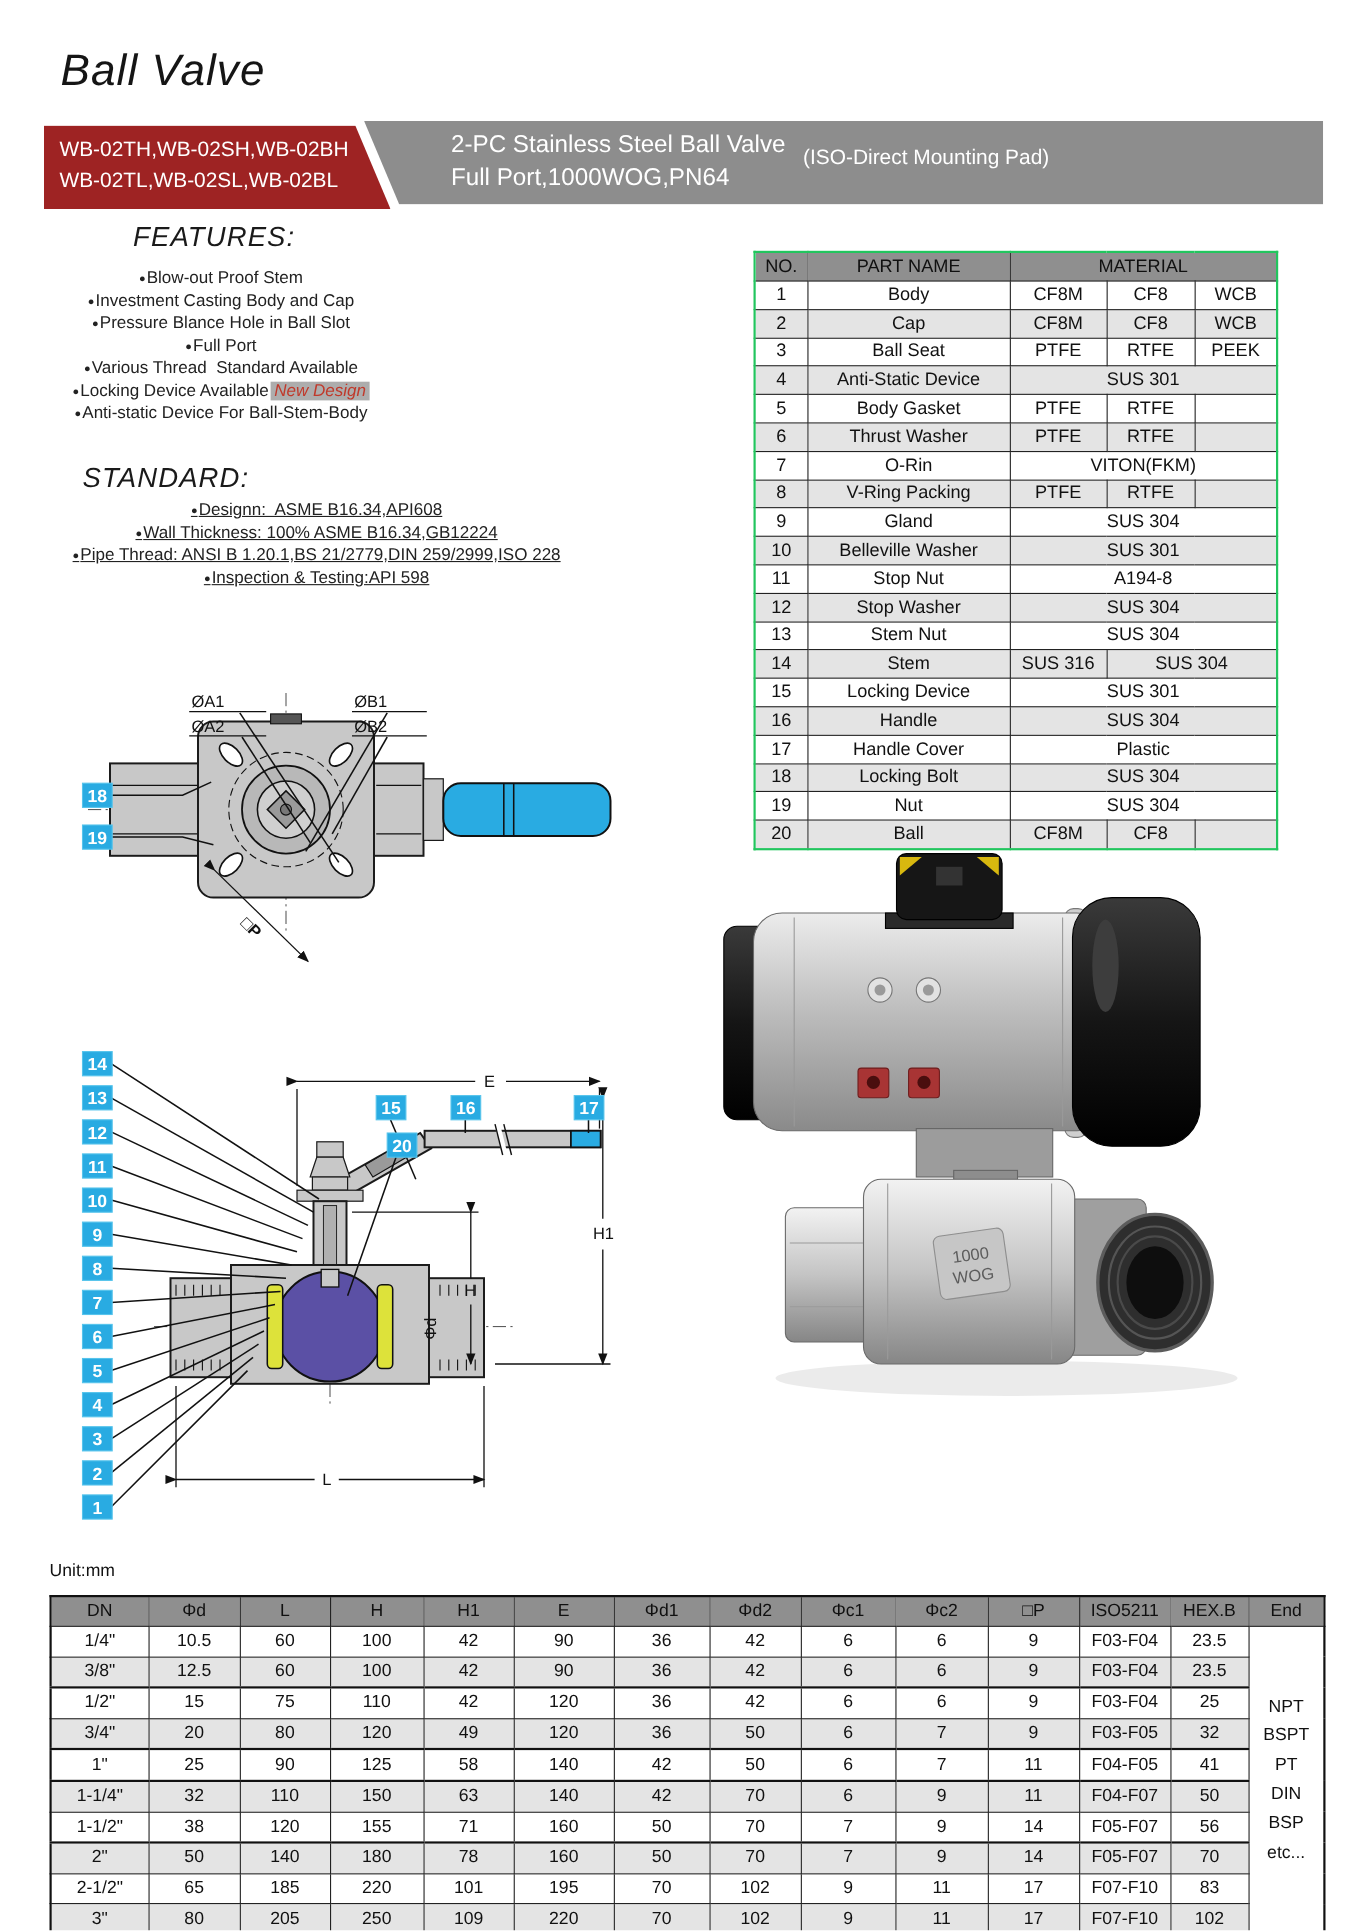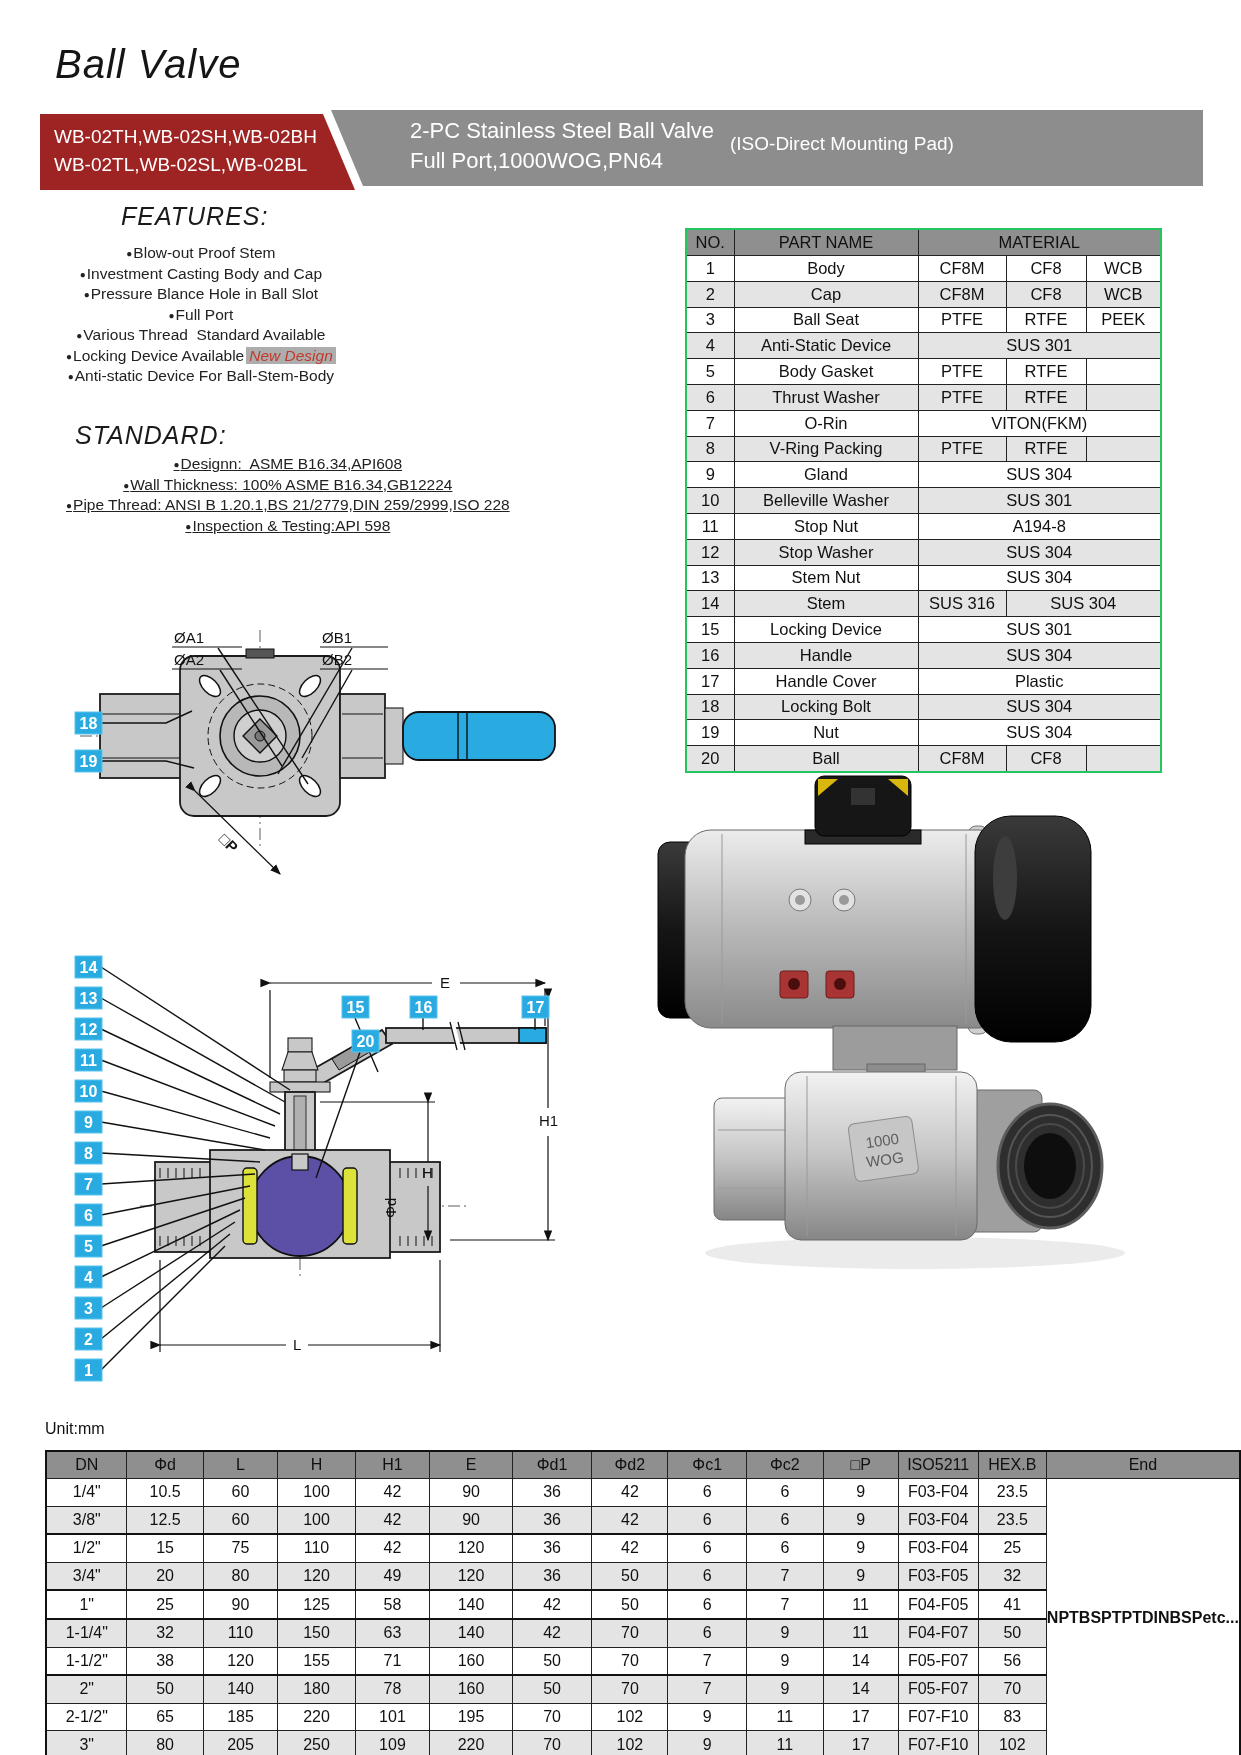"NPT" .end-lines { flex-direction: row -> column; font-weight: bold -> none; justify-content: flex-start -> flex-end }
